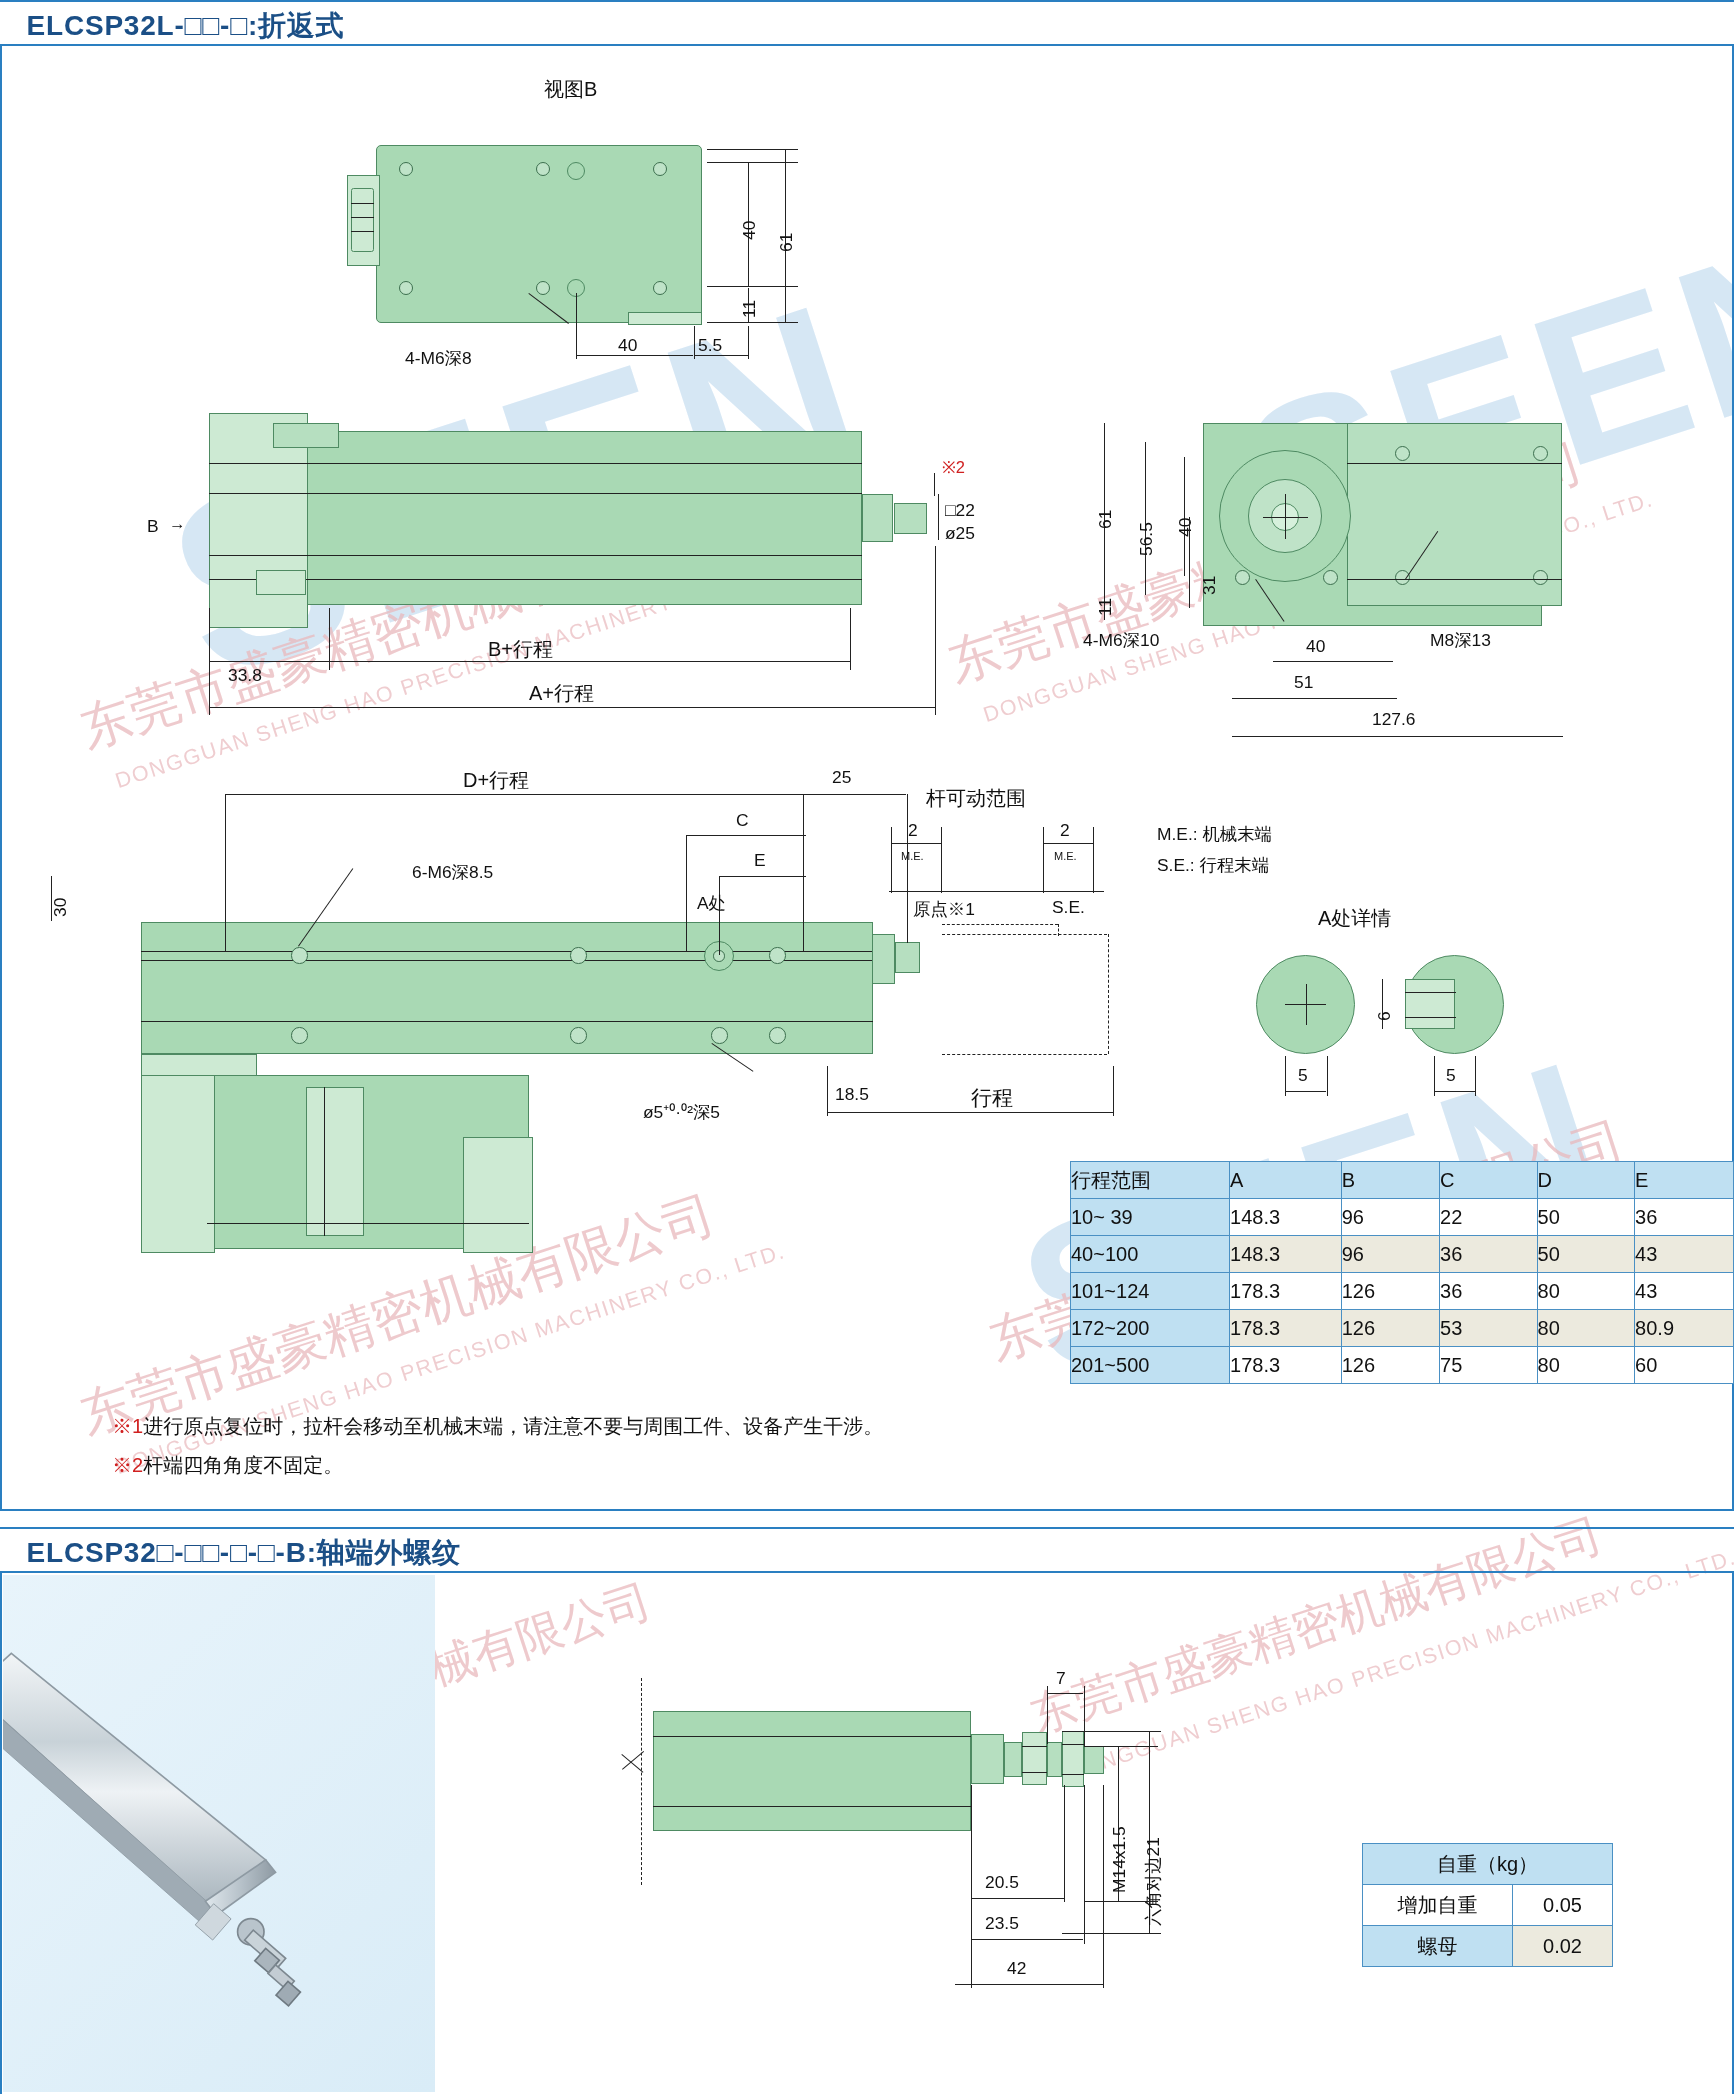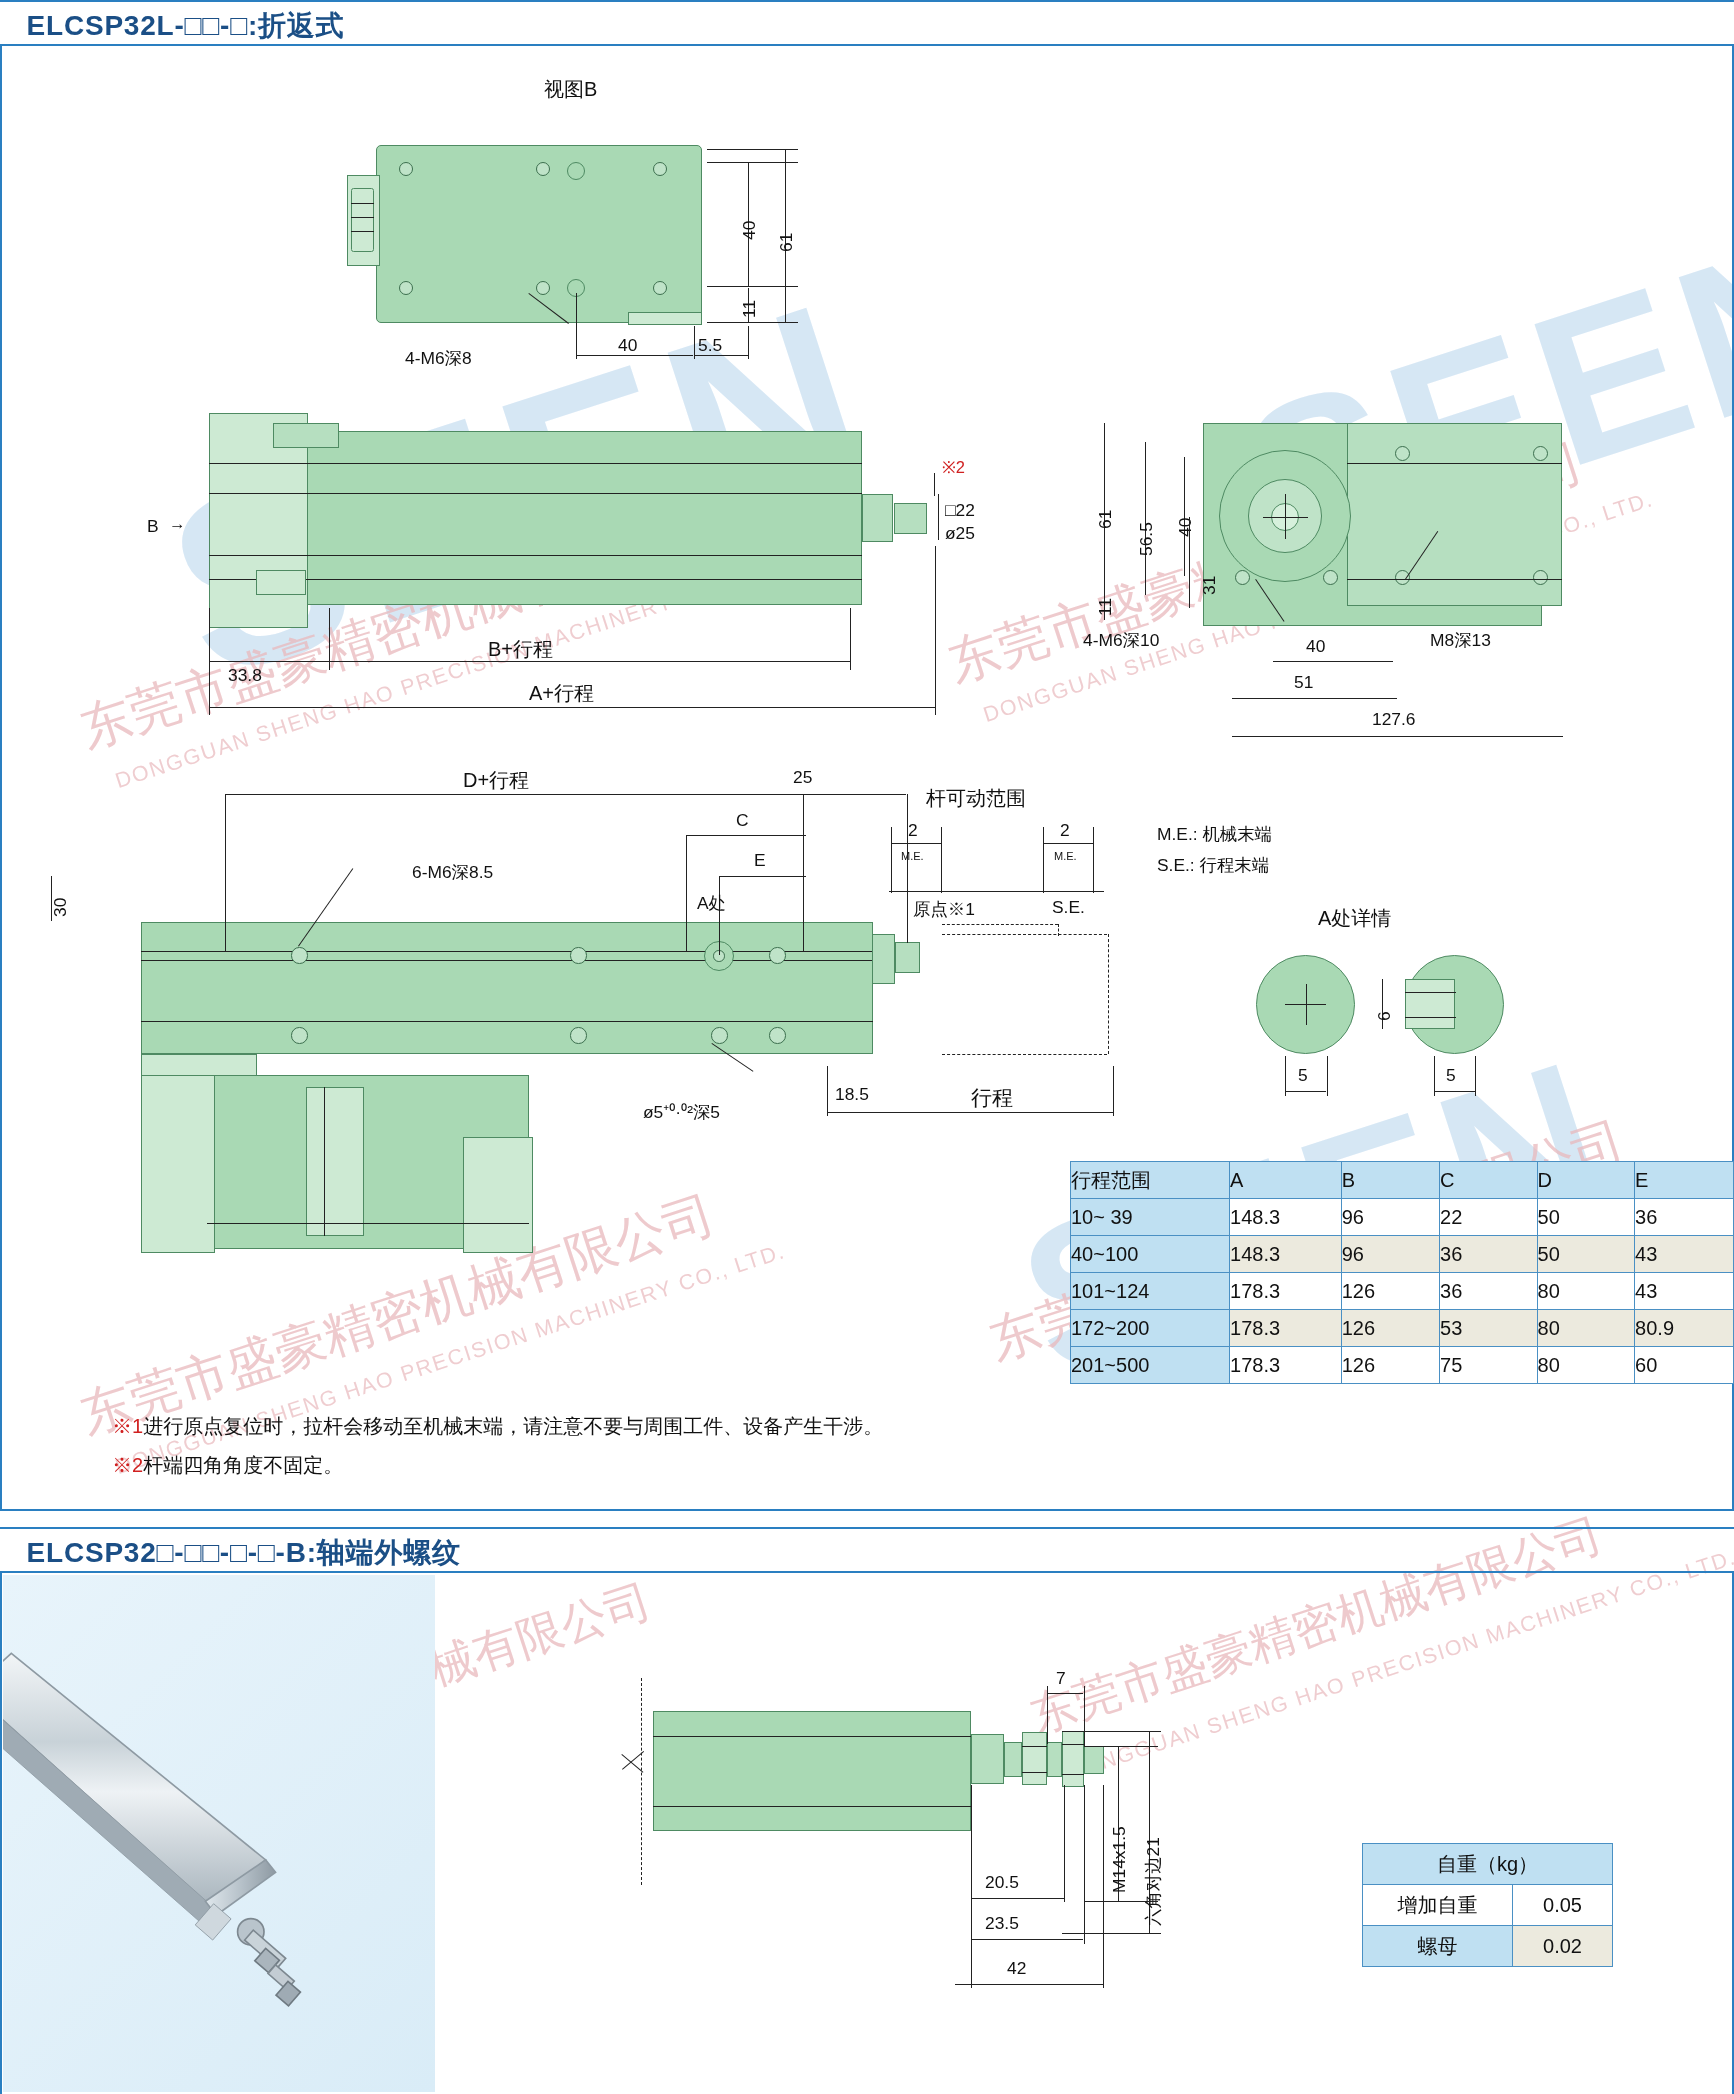"25" div.lbl { left: 793px -> 832px }
